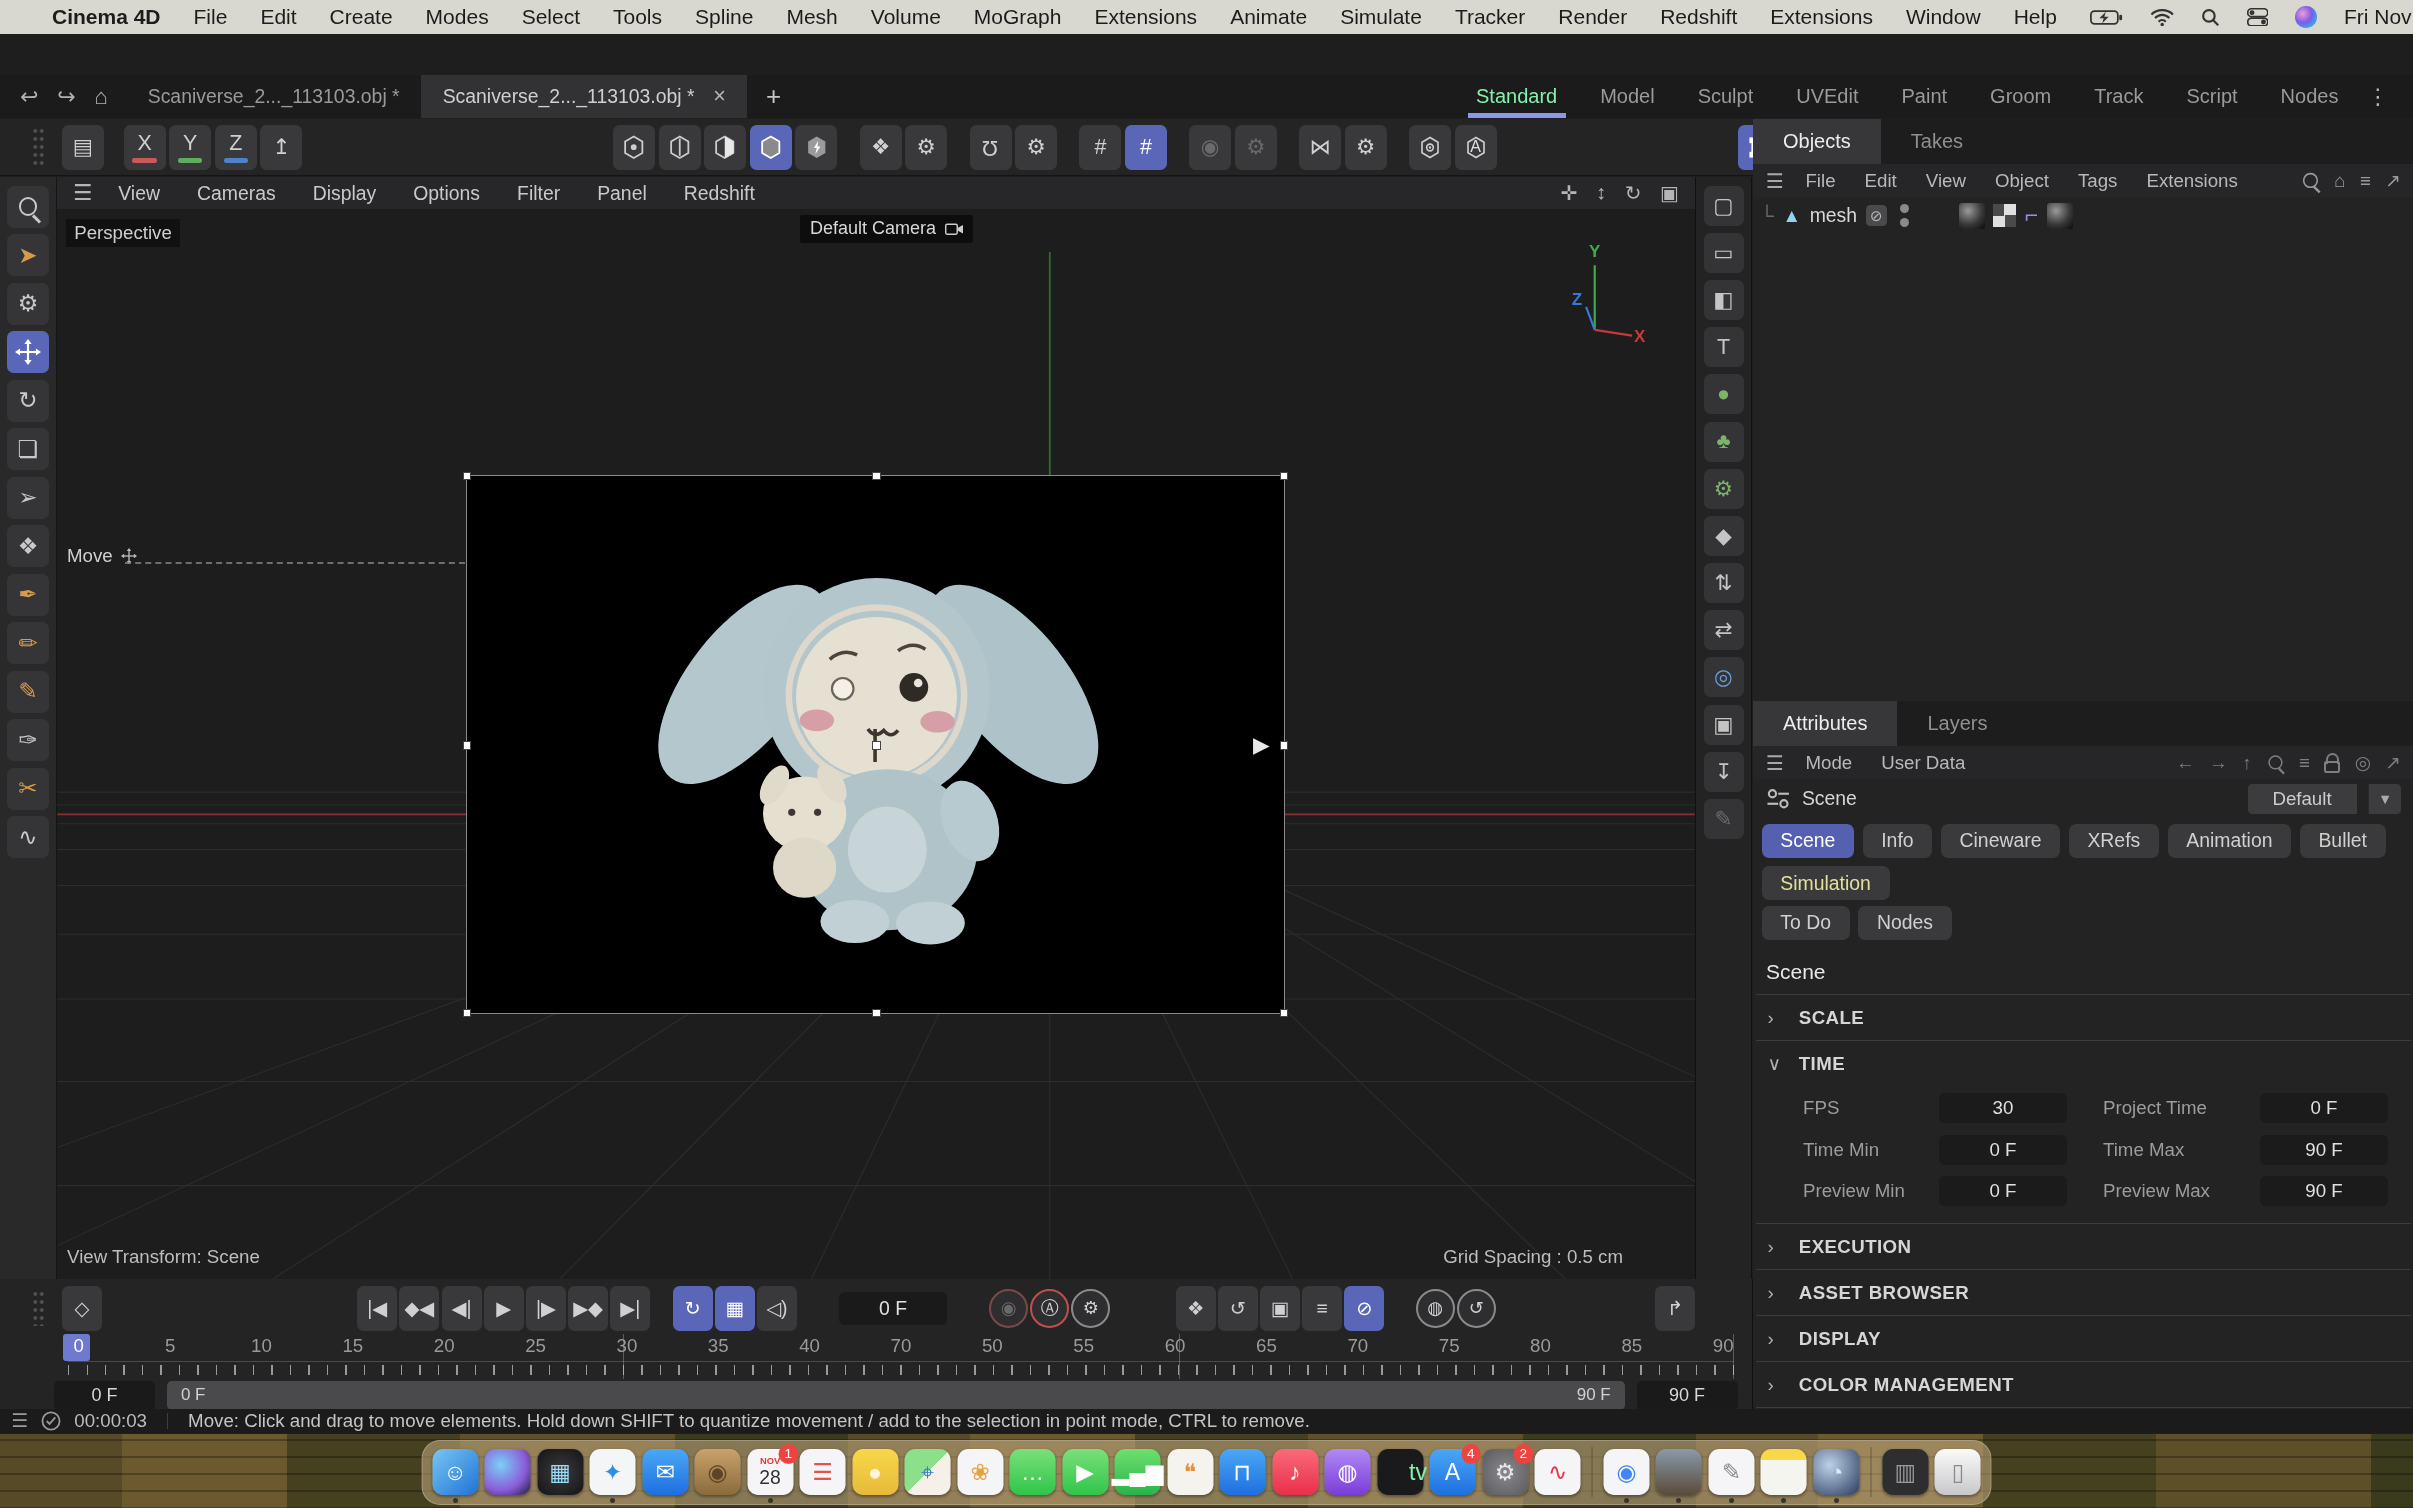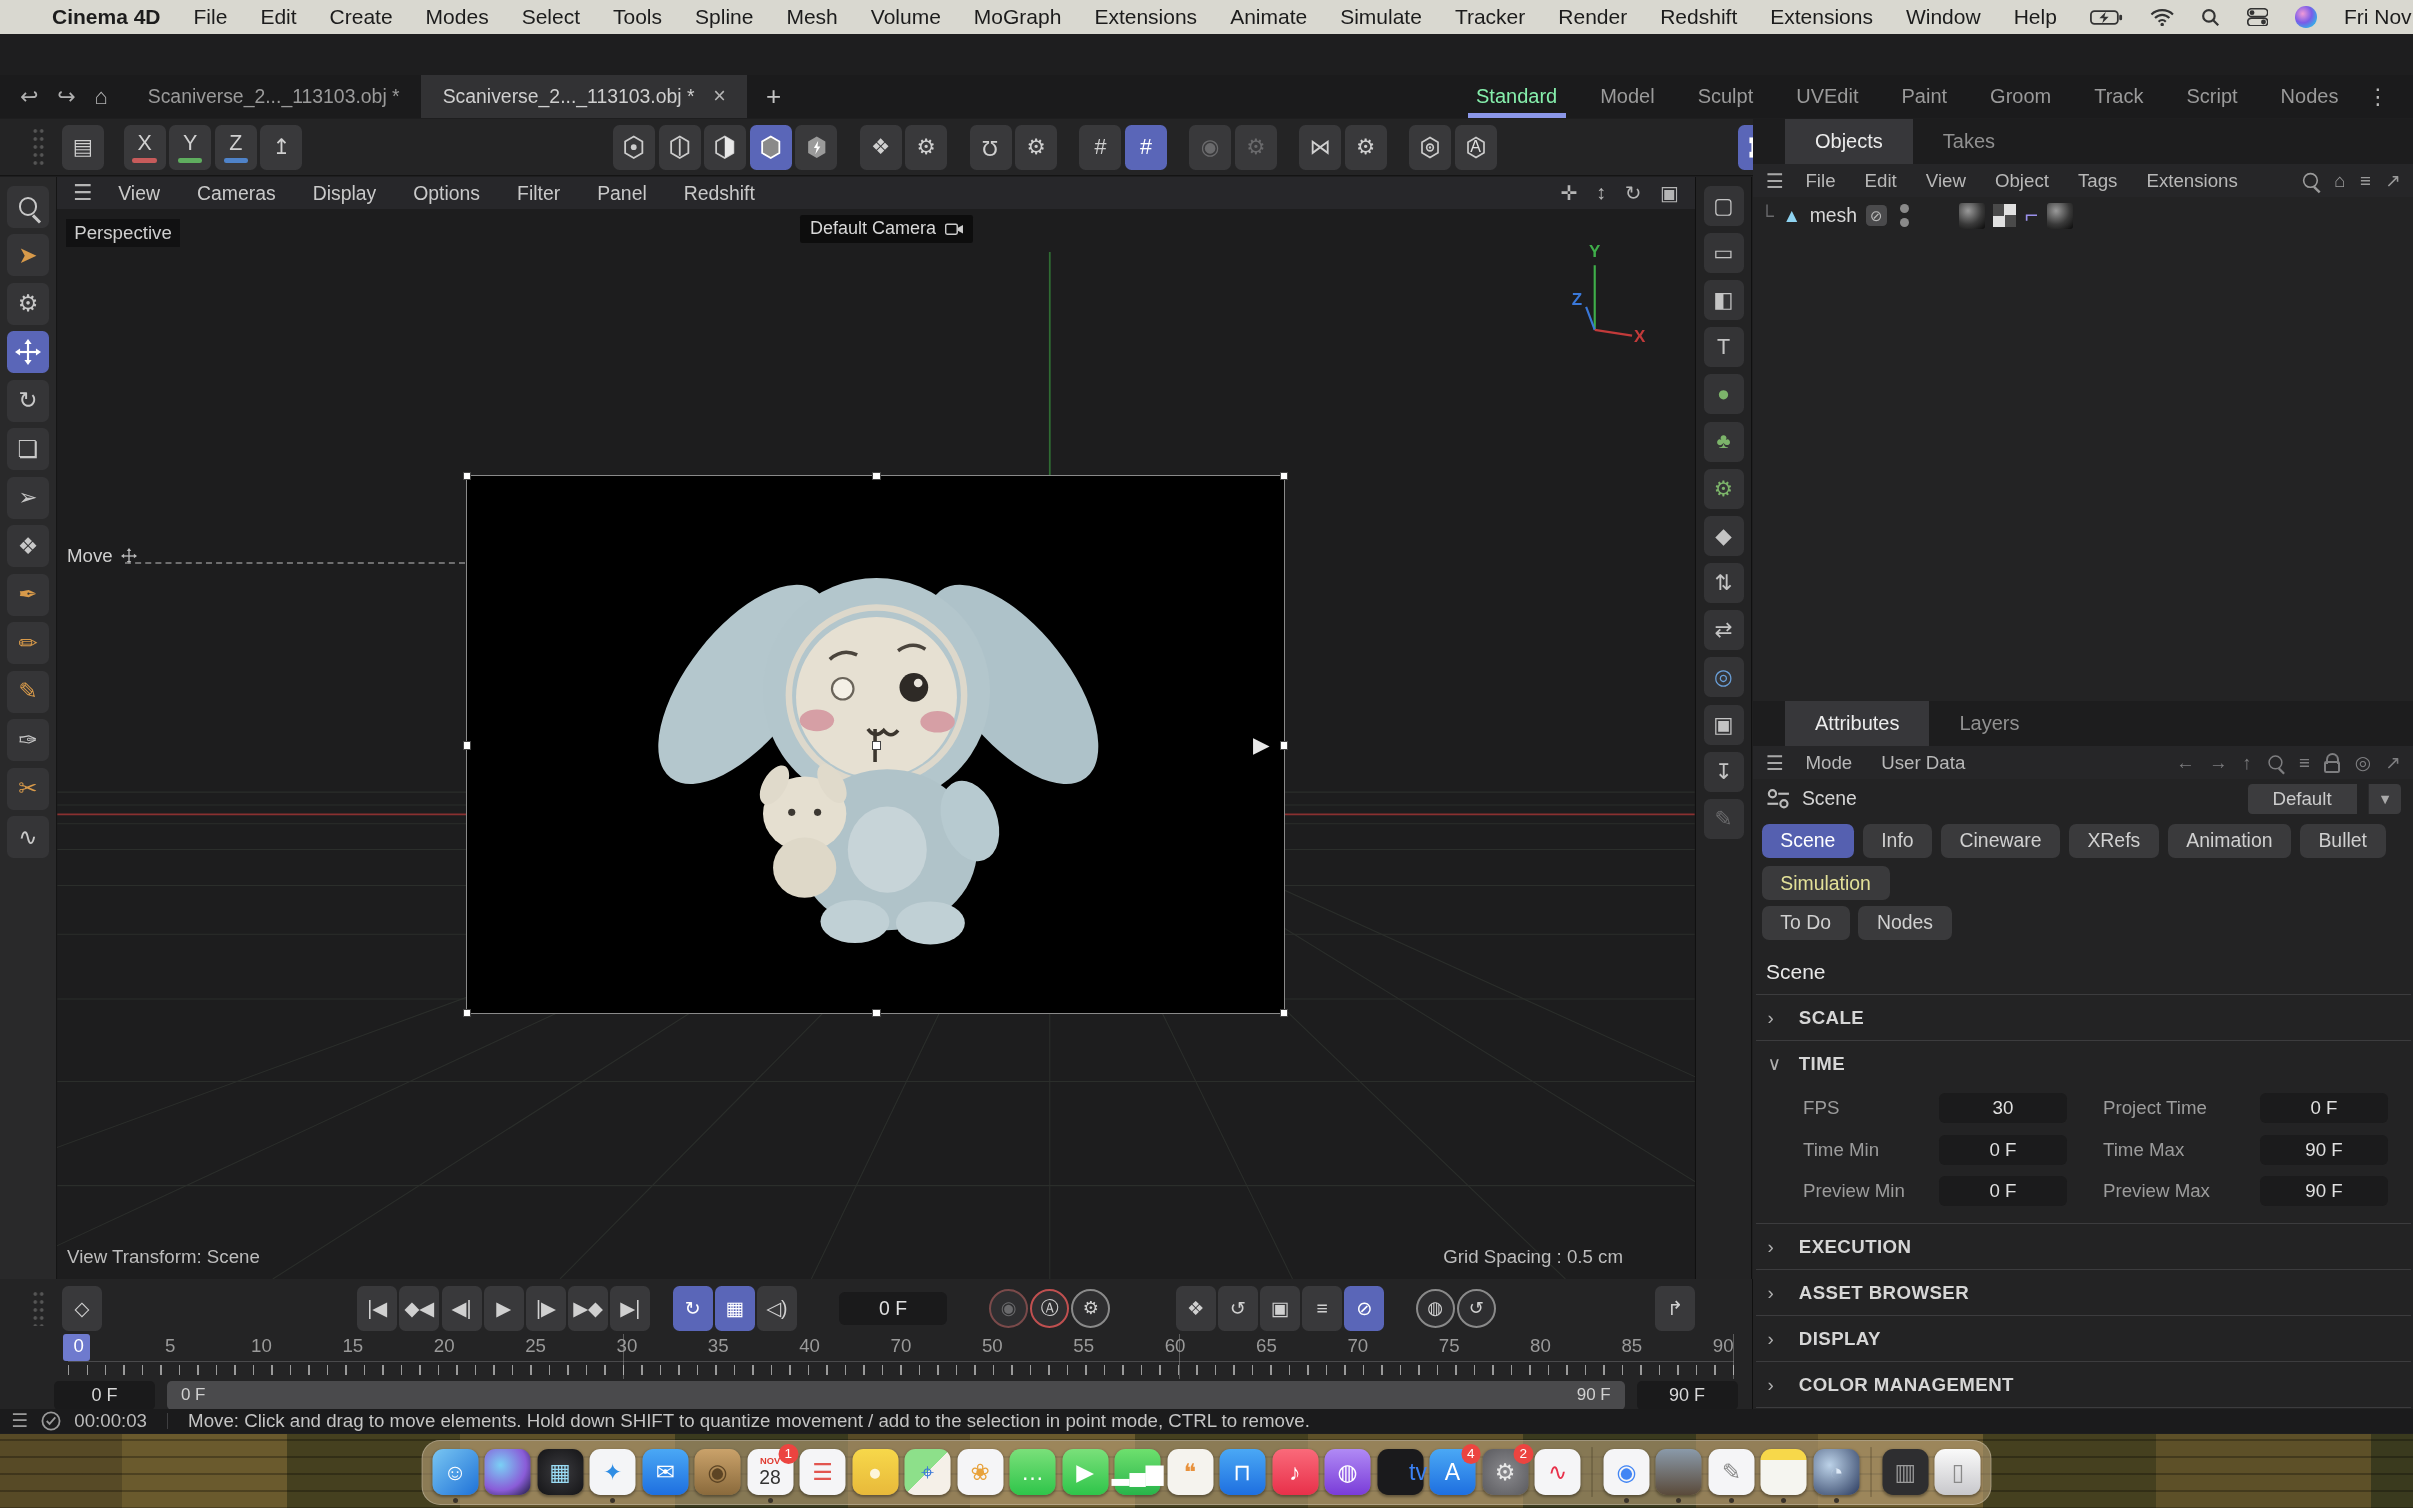"Objects" .ptab.active { margin-left: 32px -> none }
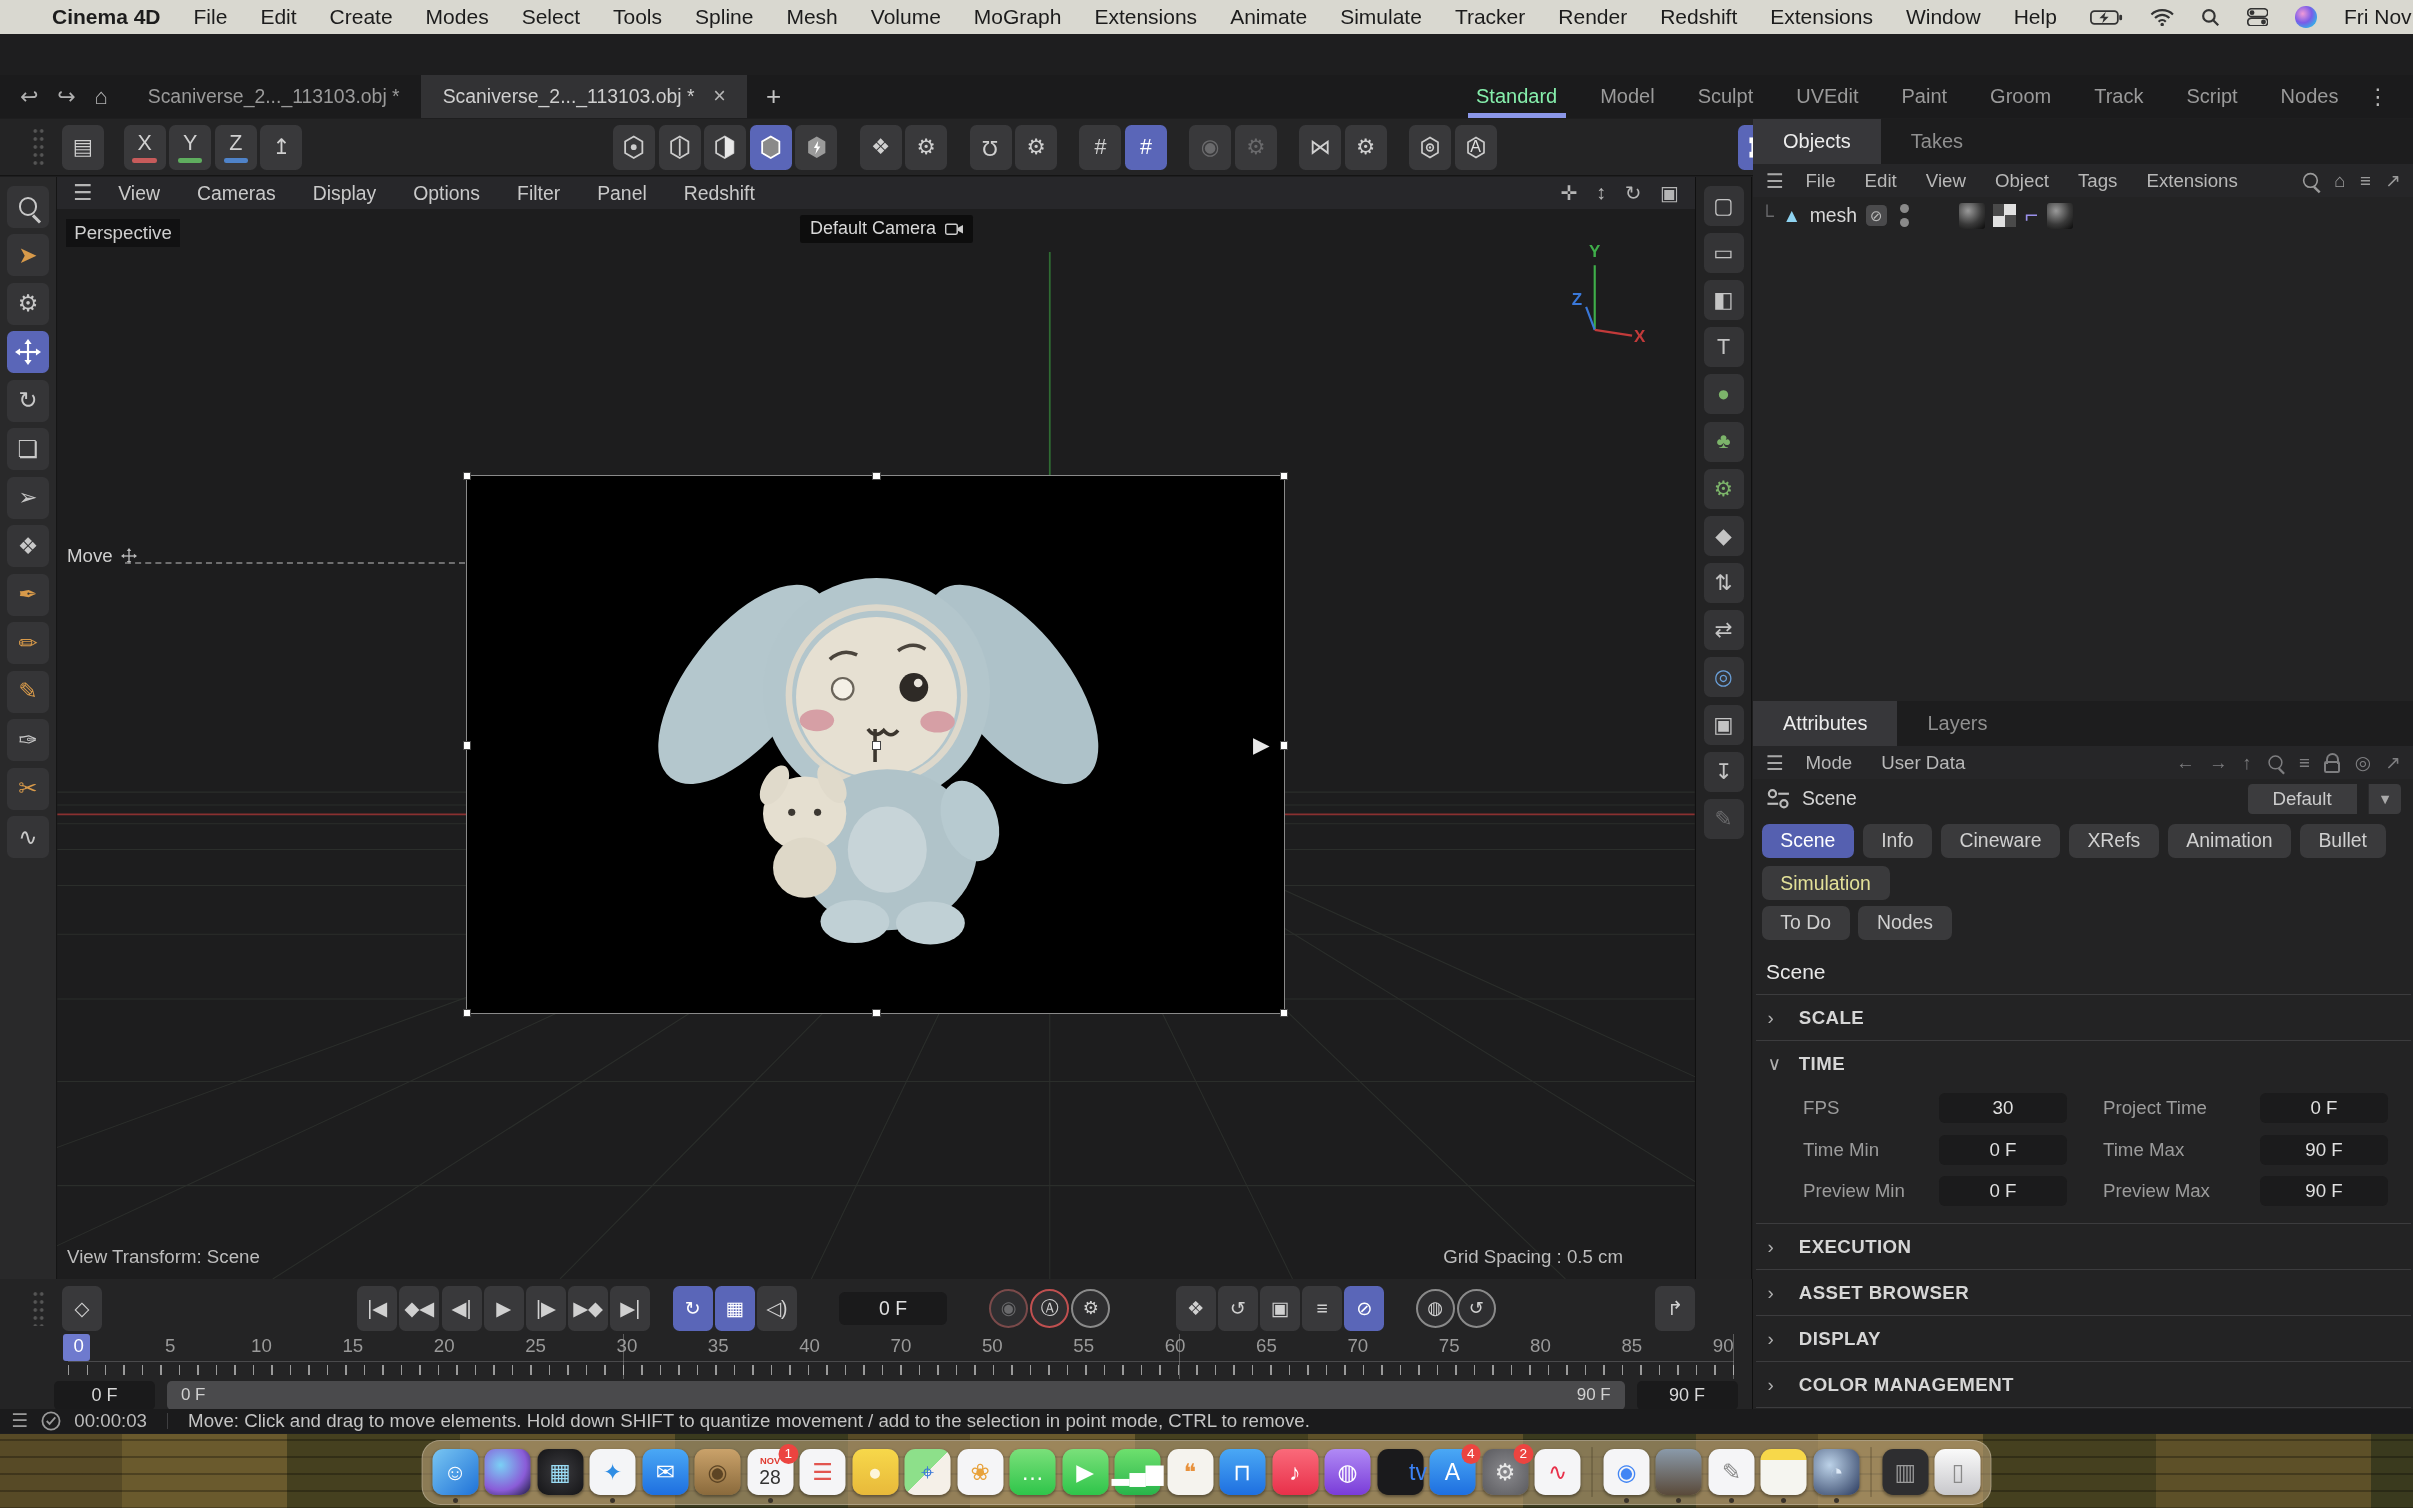"tv" span.dglyph { color: #3b82f6 -> #86efac }
